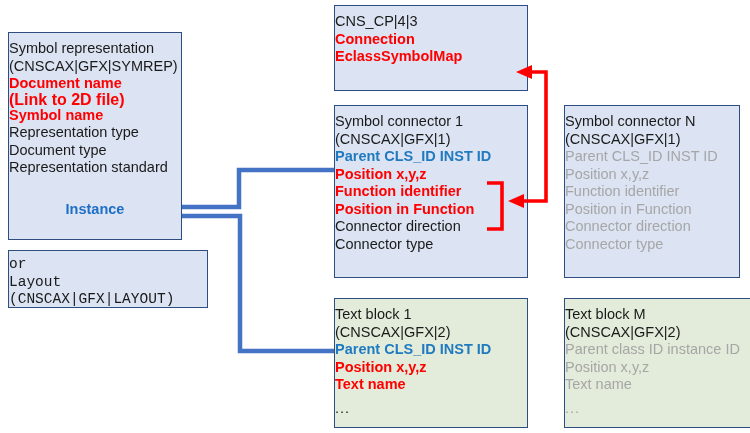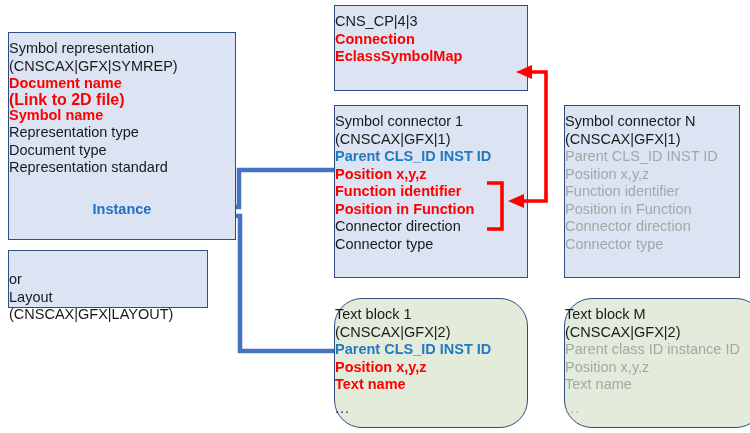"Symbol representation" div.box { width: 228px -> 174px }
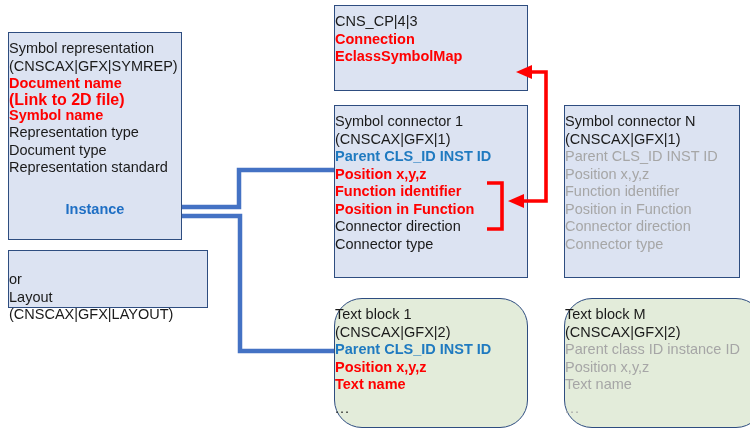"or" div.box { font-family: none -> Liberation Mono, monospace; padding-top: 20px -> 5px }
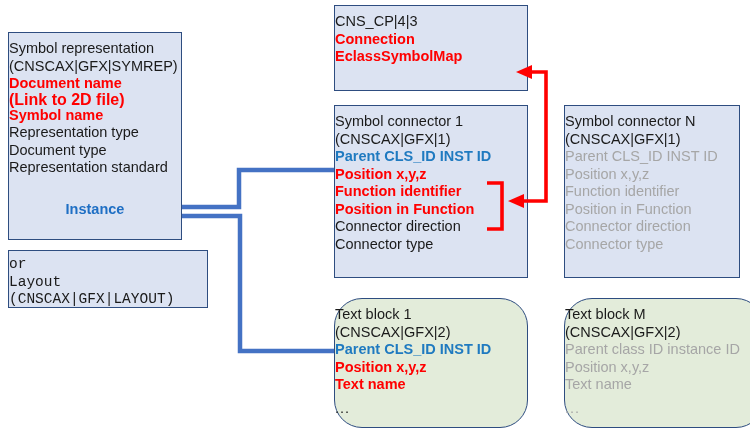"Text block 1" .box.green { border-radius: 28px -> none }
